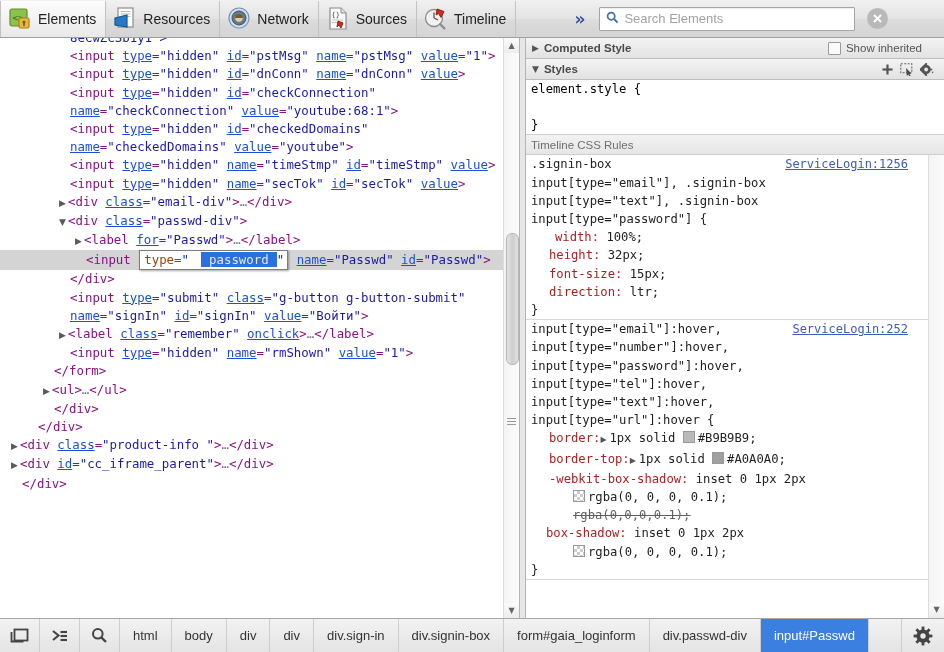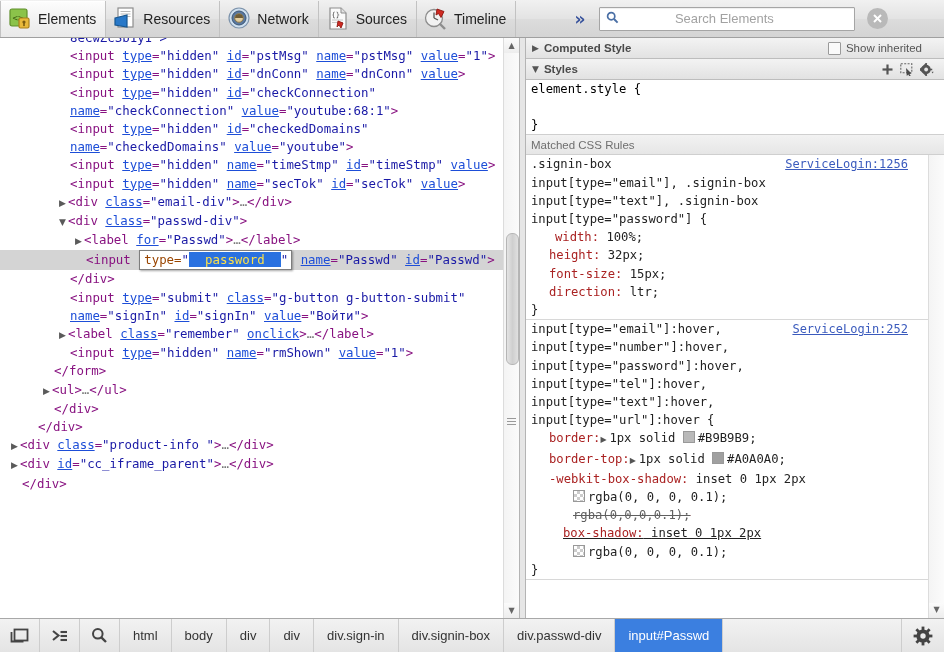"Search Elements" .searchwrap input { text-align: center -> none }
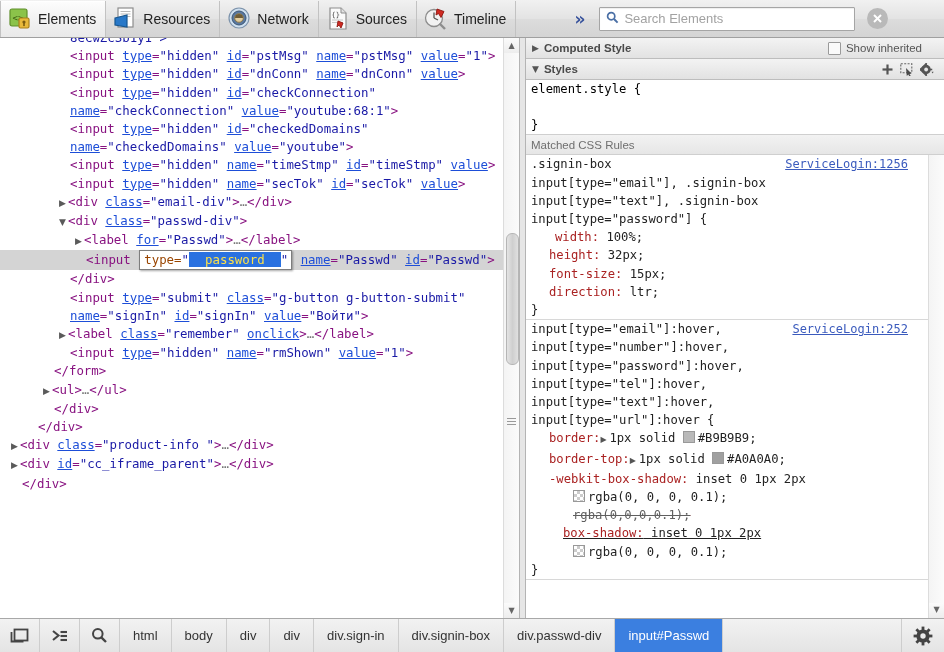"Matched CSS Rules" div.sectlabel { text: Matched -> Timeline }
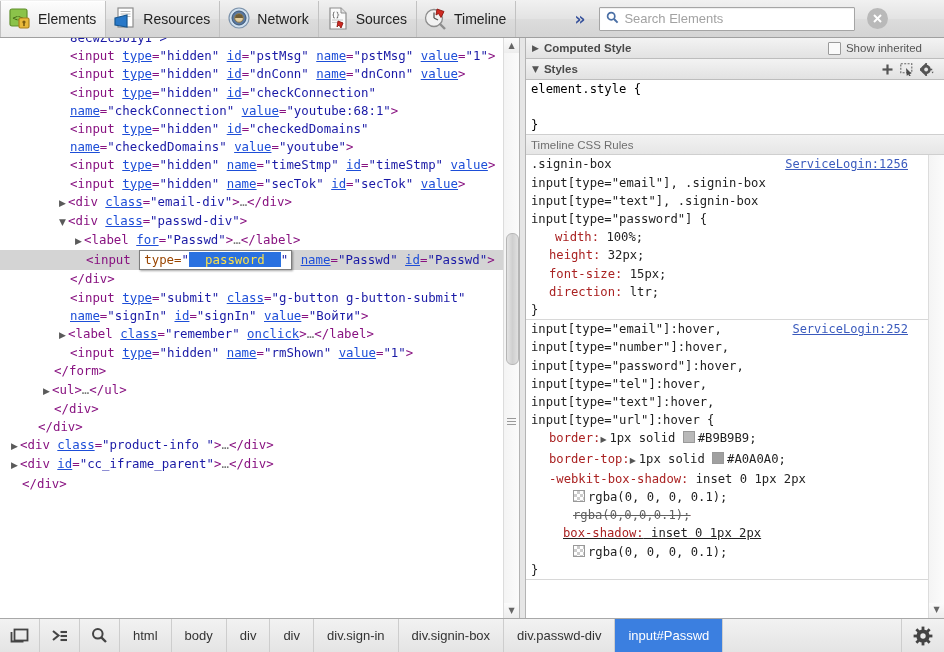"password" .editbox .sel { color: #fde047 -> #e5e5e5; margin-left: none -> 12px; padding: 0 16px -> 0 8px }
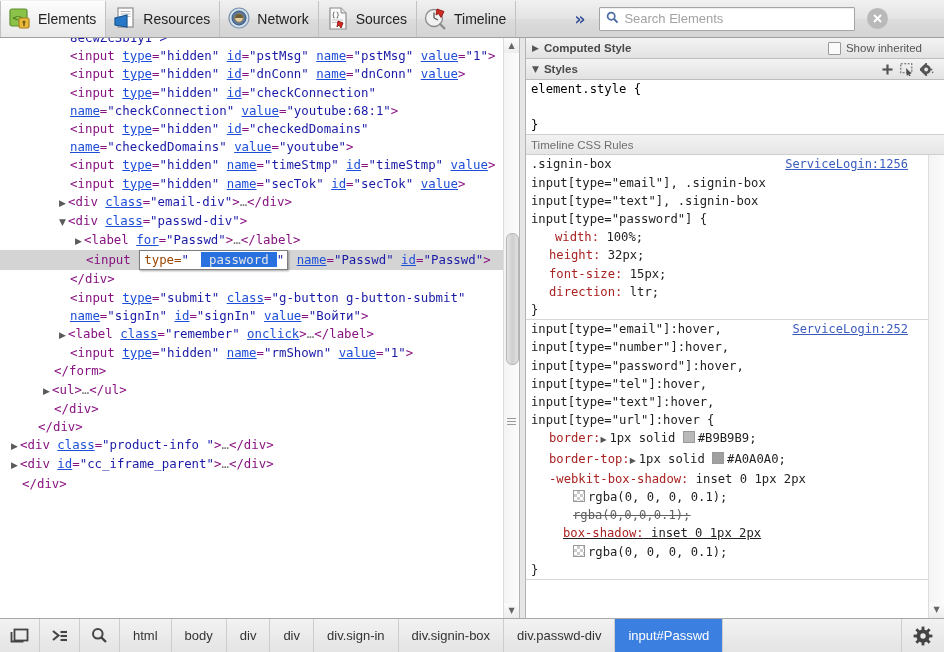"box-shadow: inset 0 1px 2px" div.prop { padding-left: 19px -> 2px; text-decoration: underline -> none }
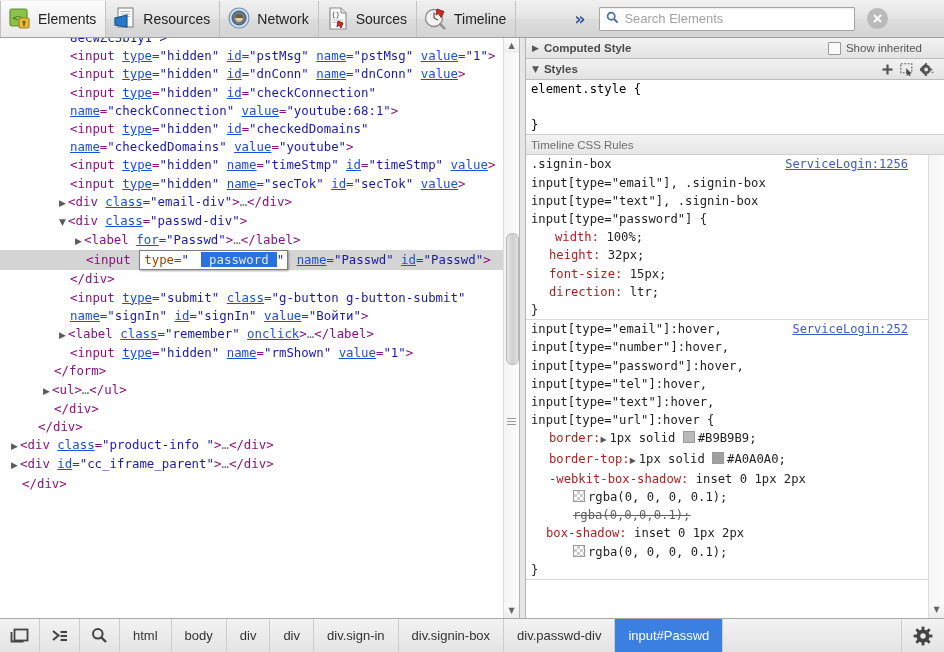"form#gaia_loginform" div.crumb { html: none -> <div>form#gaia_loginform</div> }
